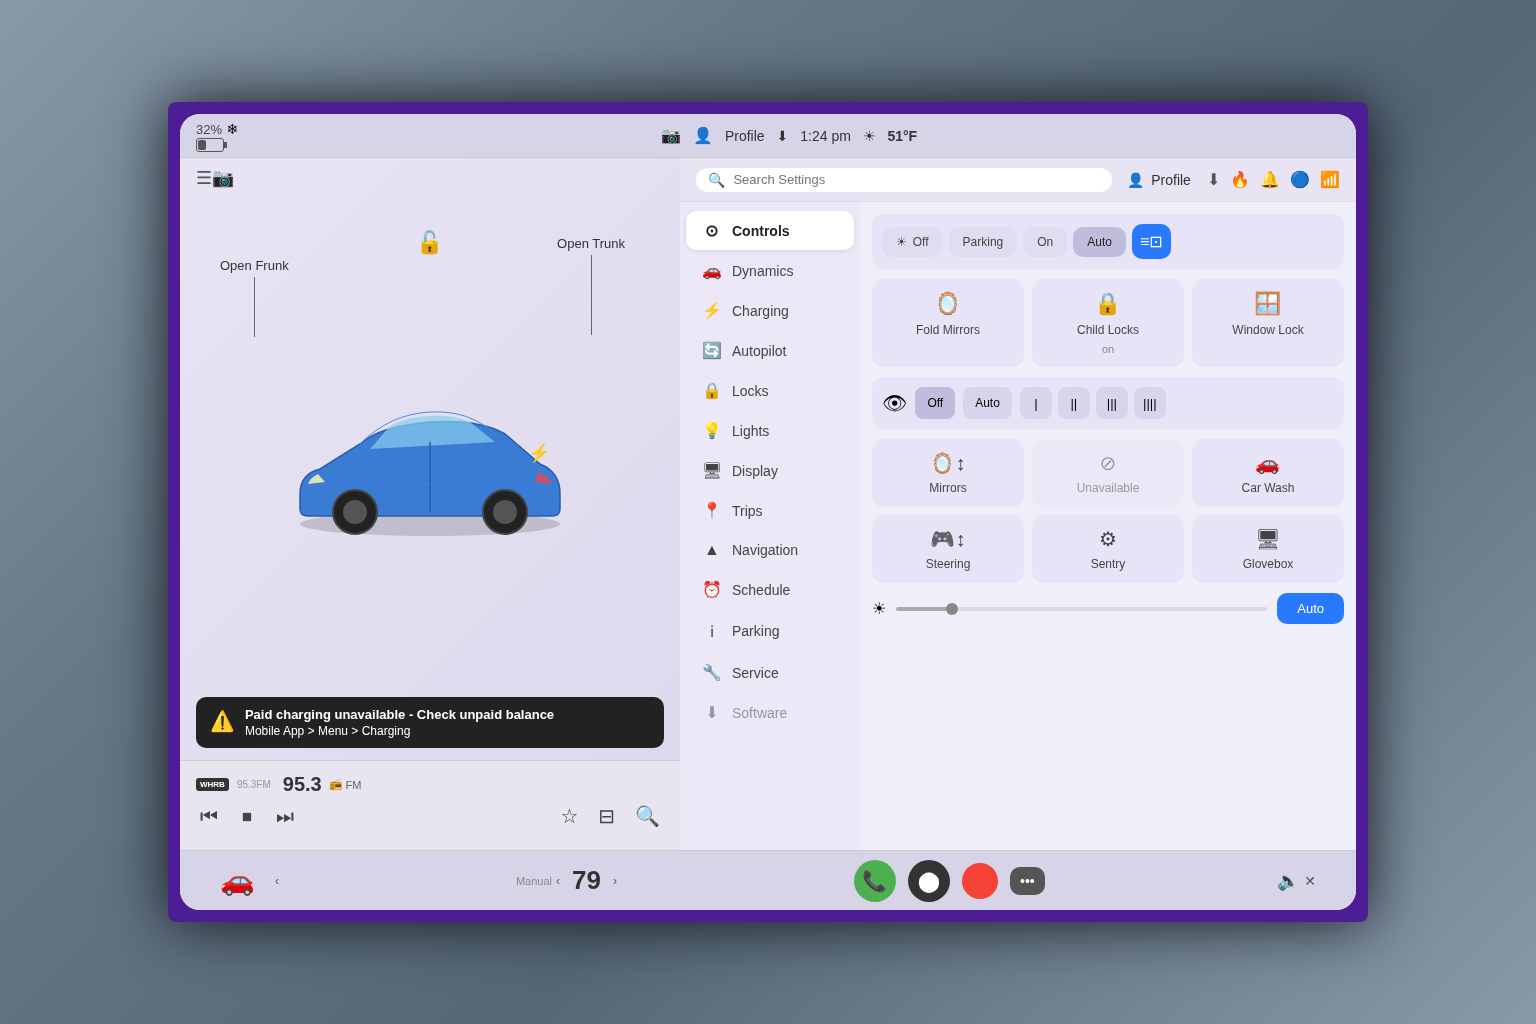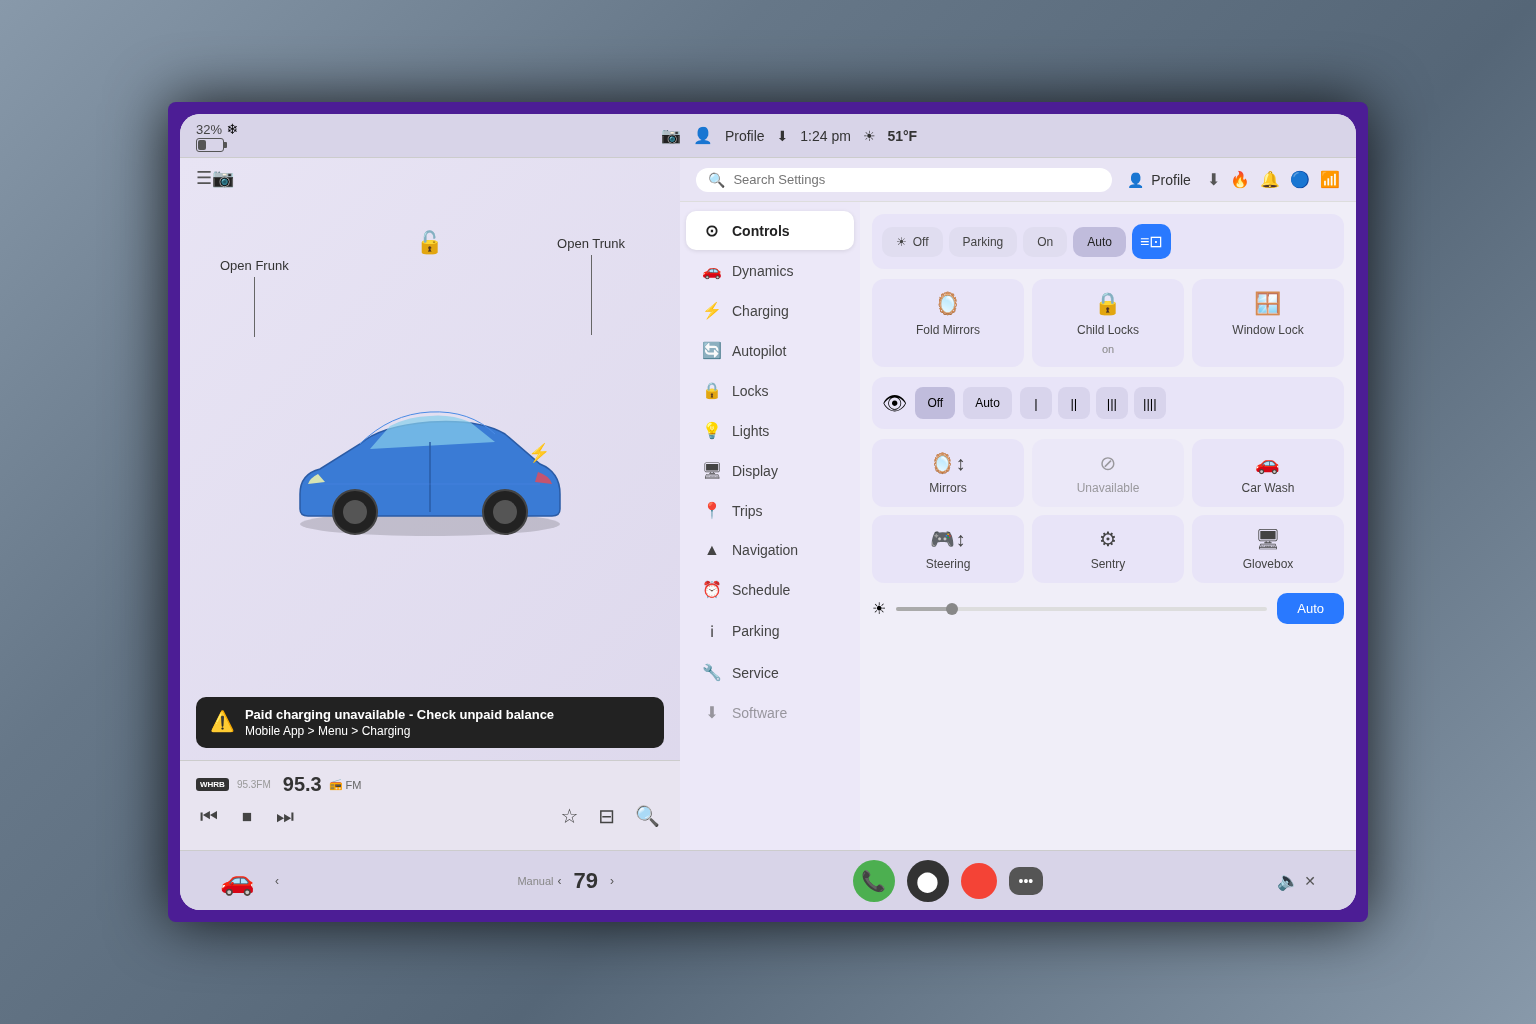"79" .temp-value { font-size: 22px -> 26px }
